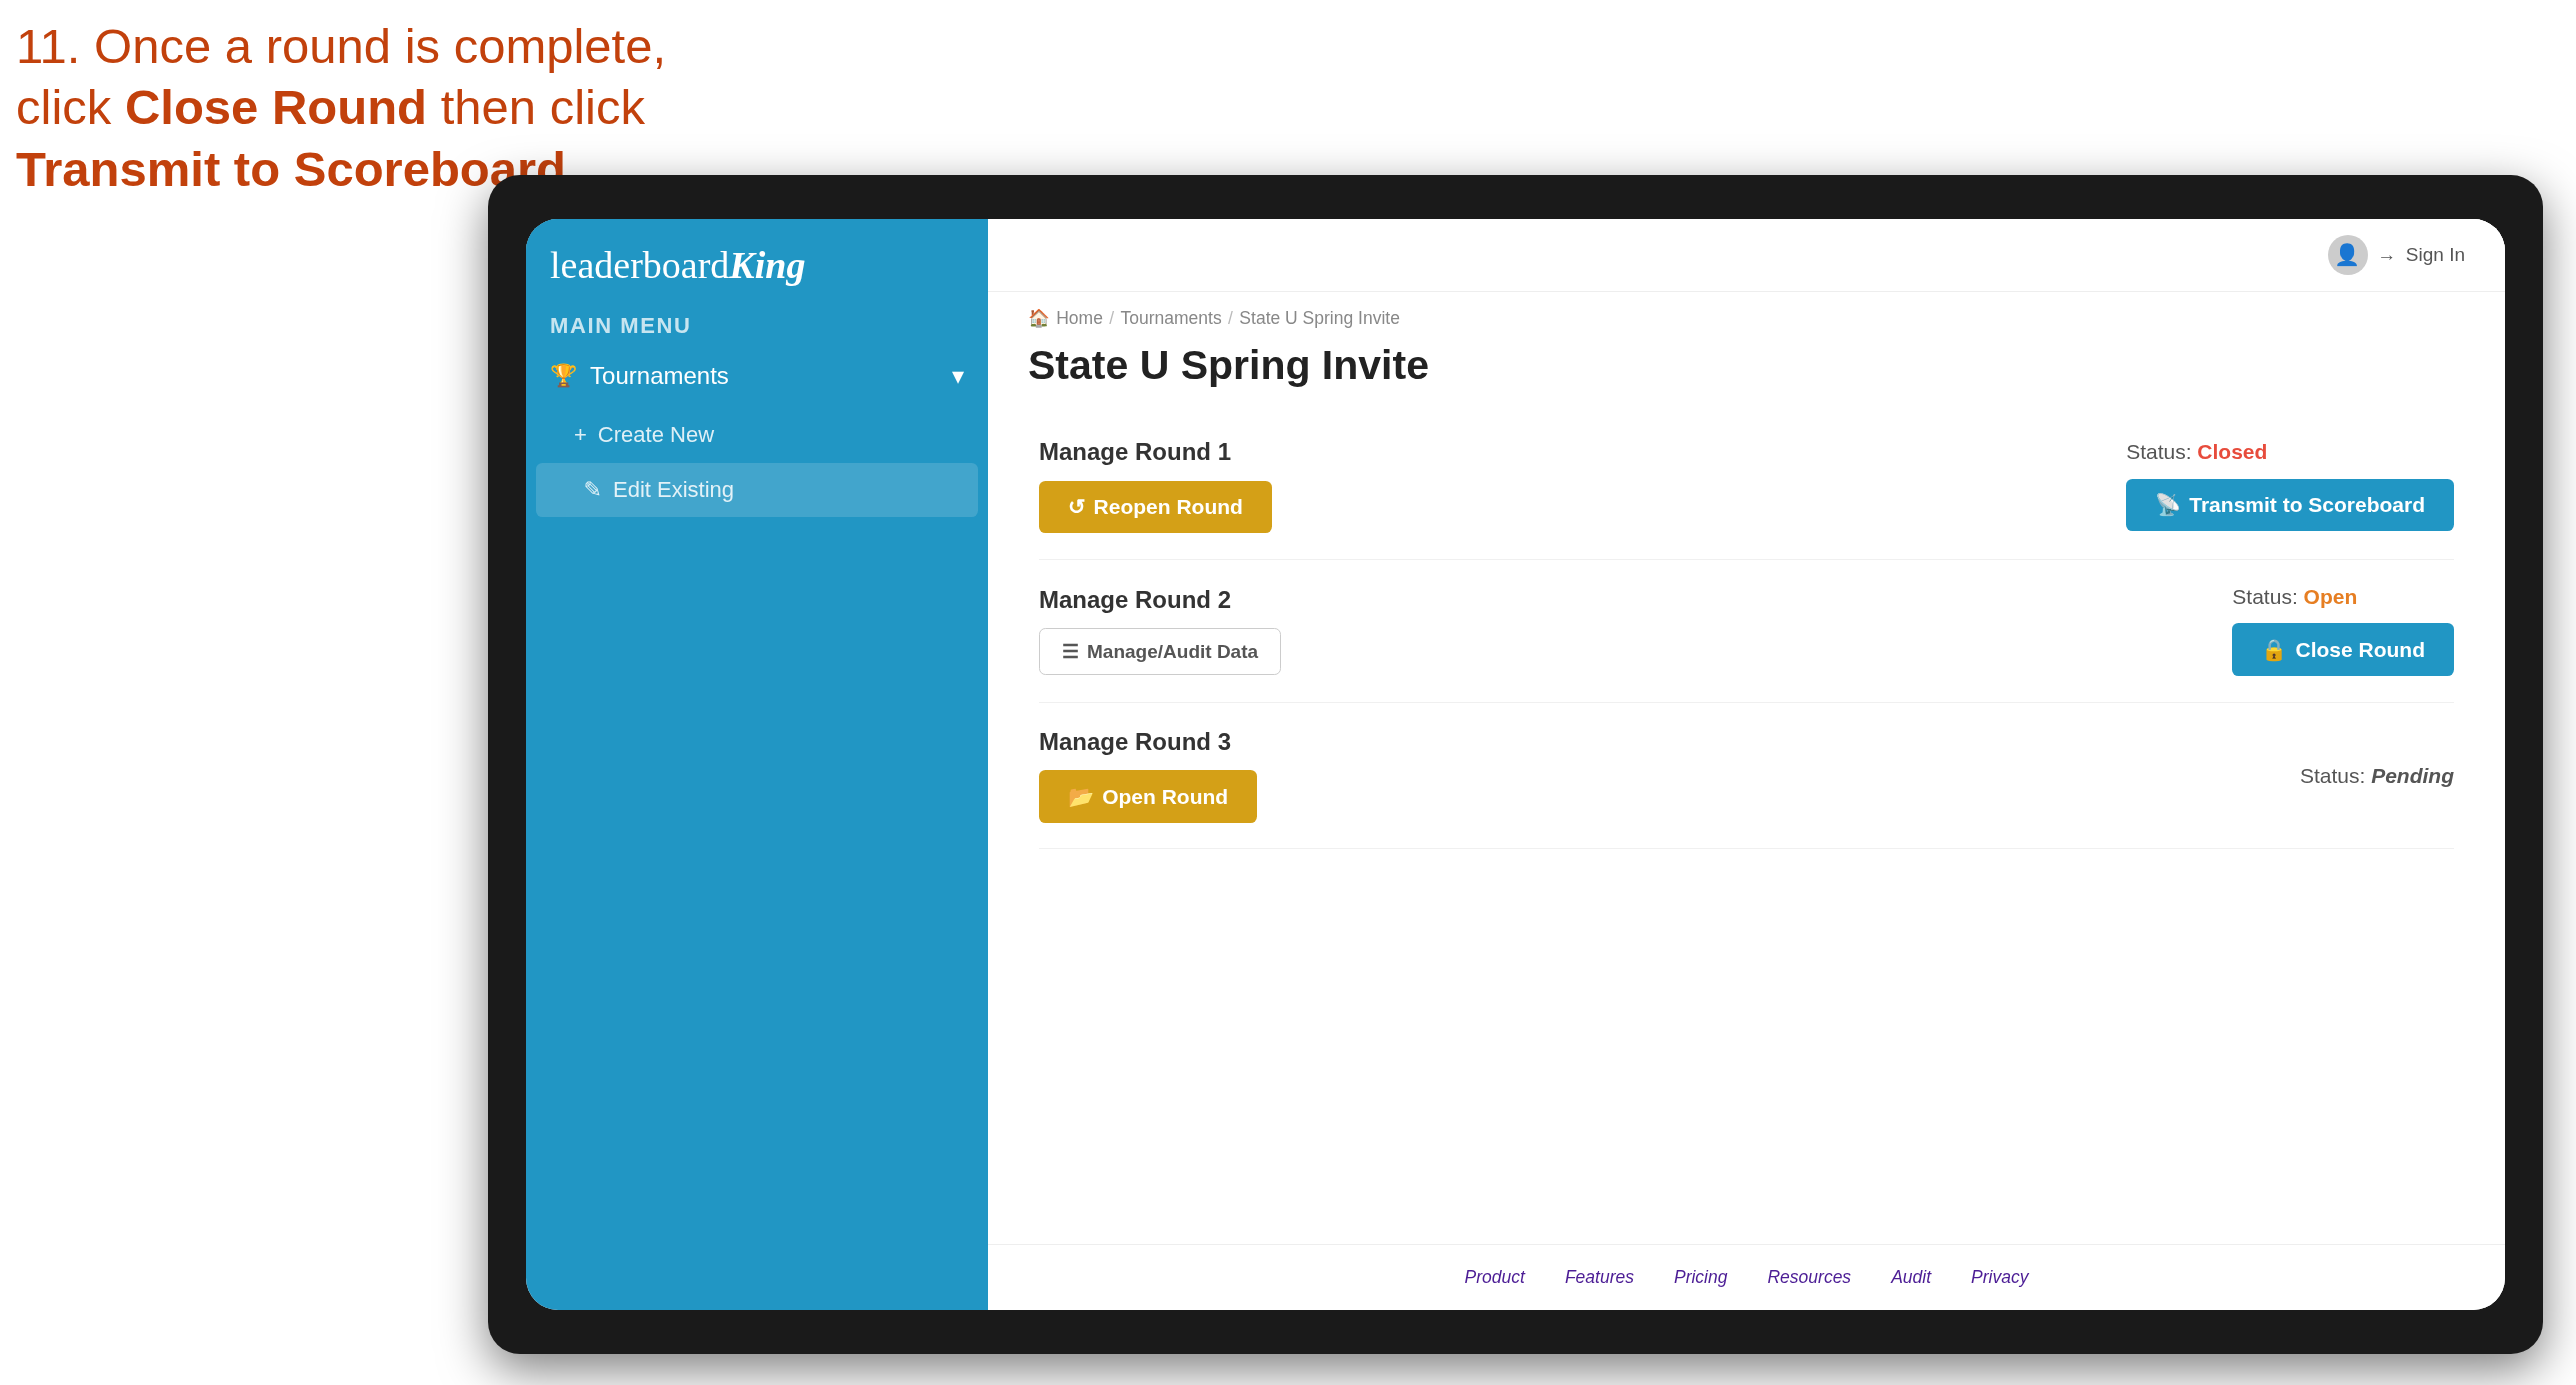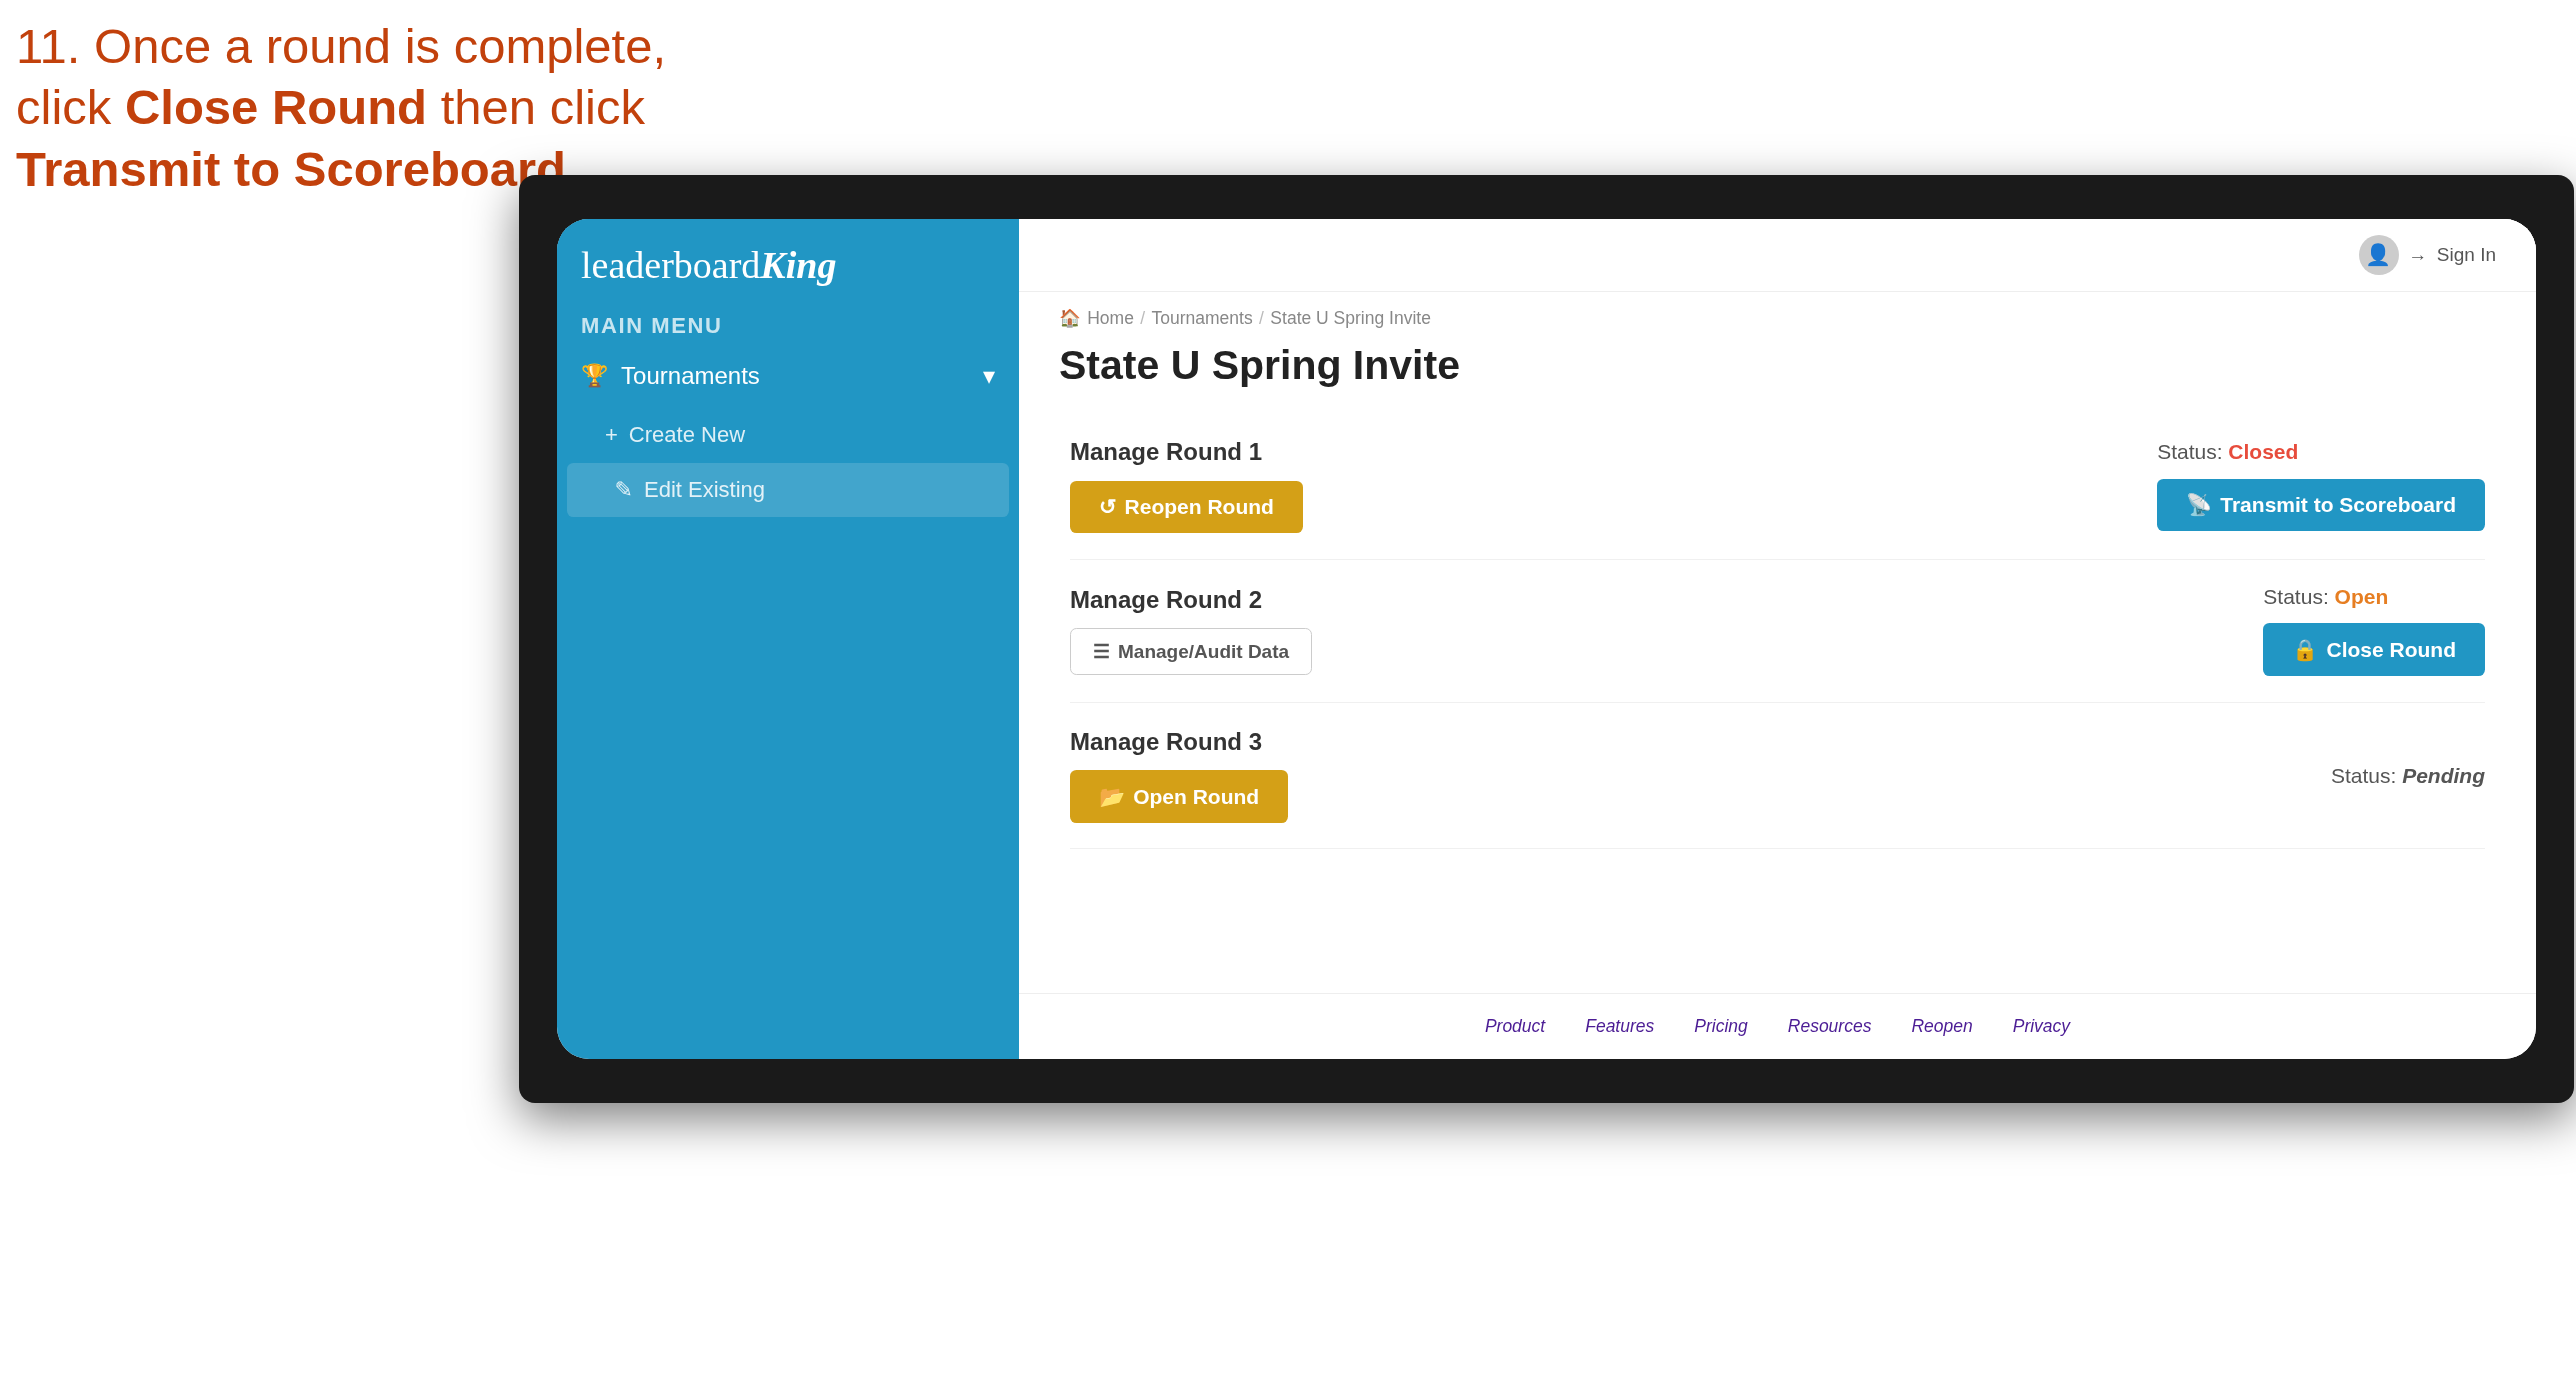"leaderboardKing" .tablet-device { border-radius: 16px -> 32px; height: 928px -> 1179px; left: 519px -> 488px }
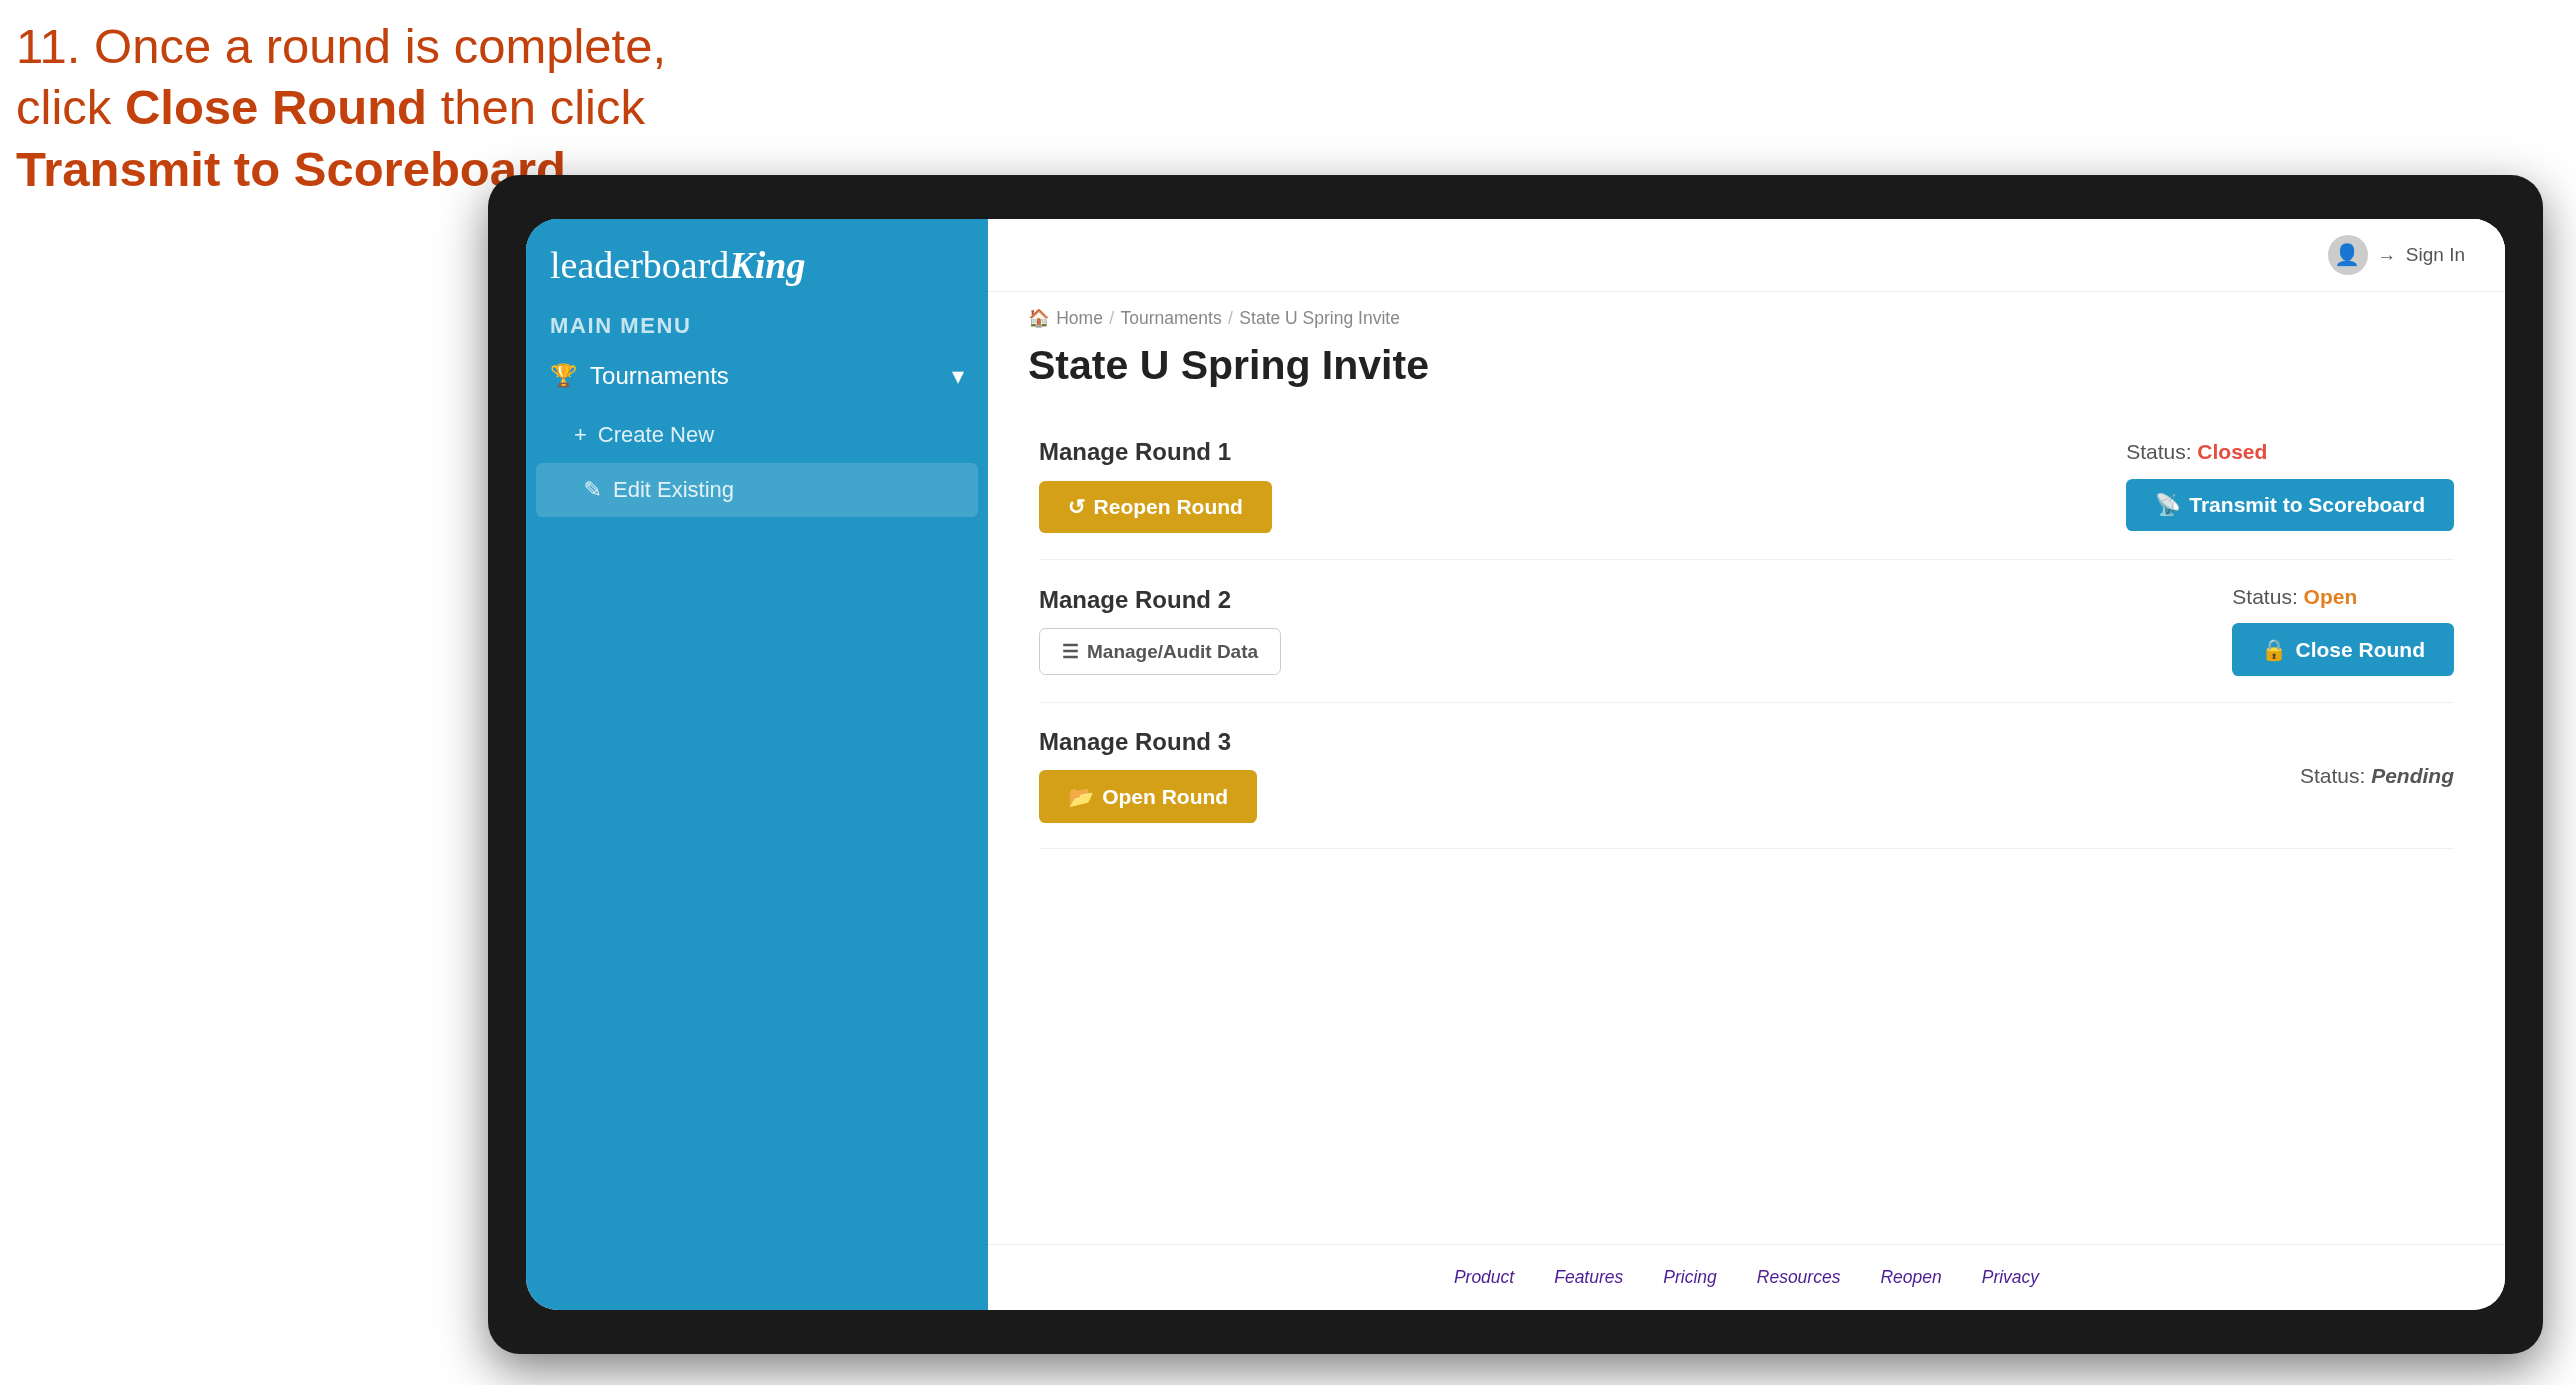"Reopen" a { text: Reopen -> Audit }
